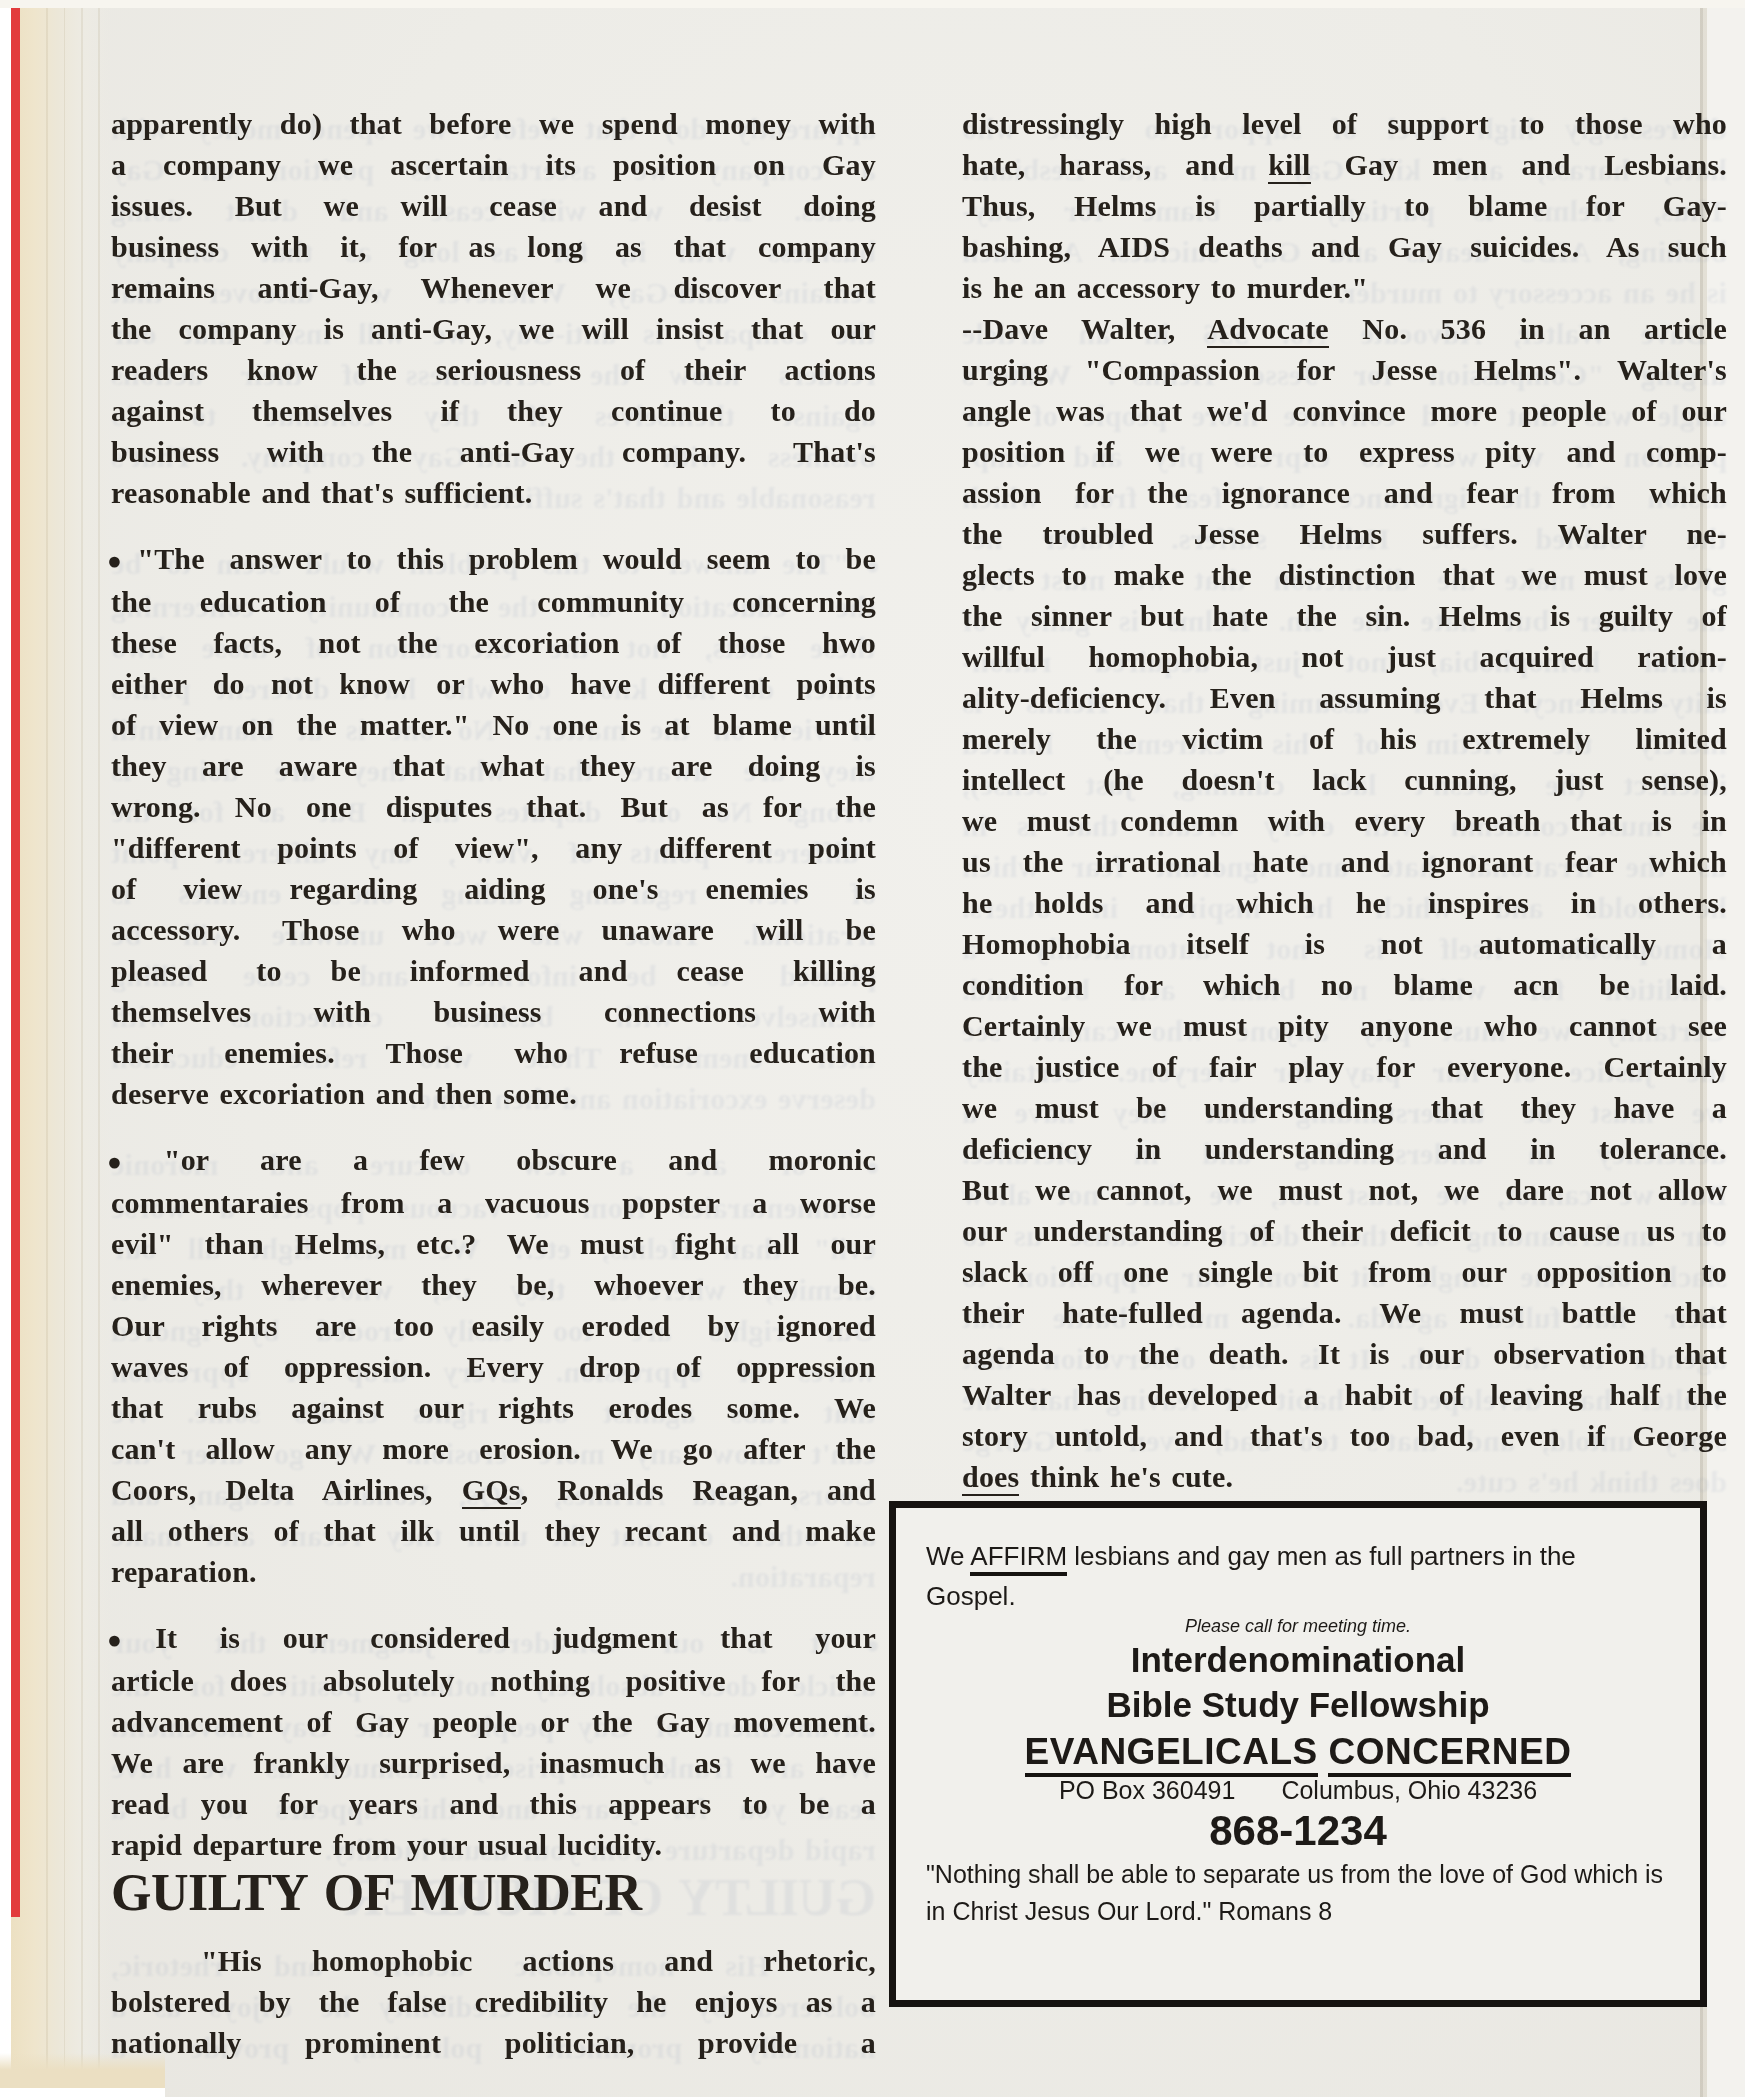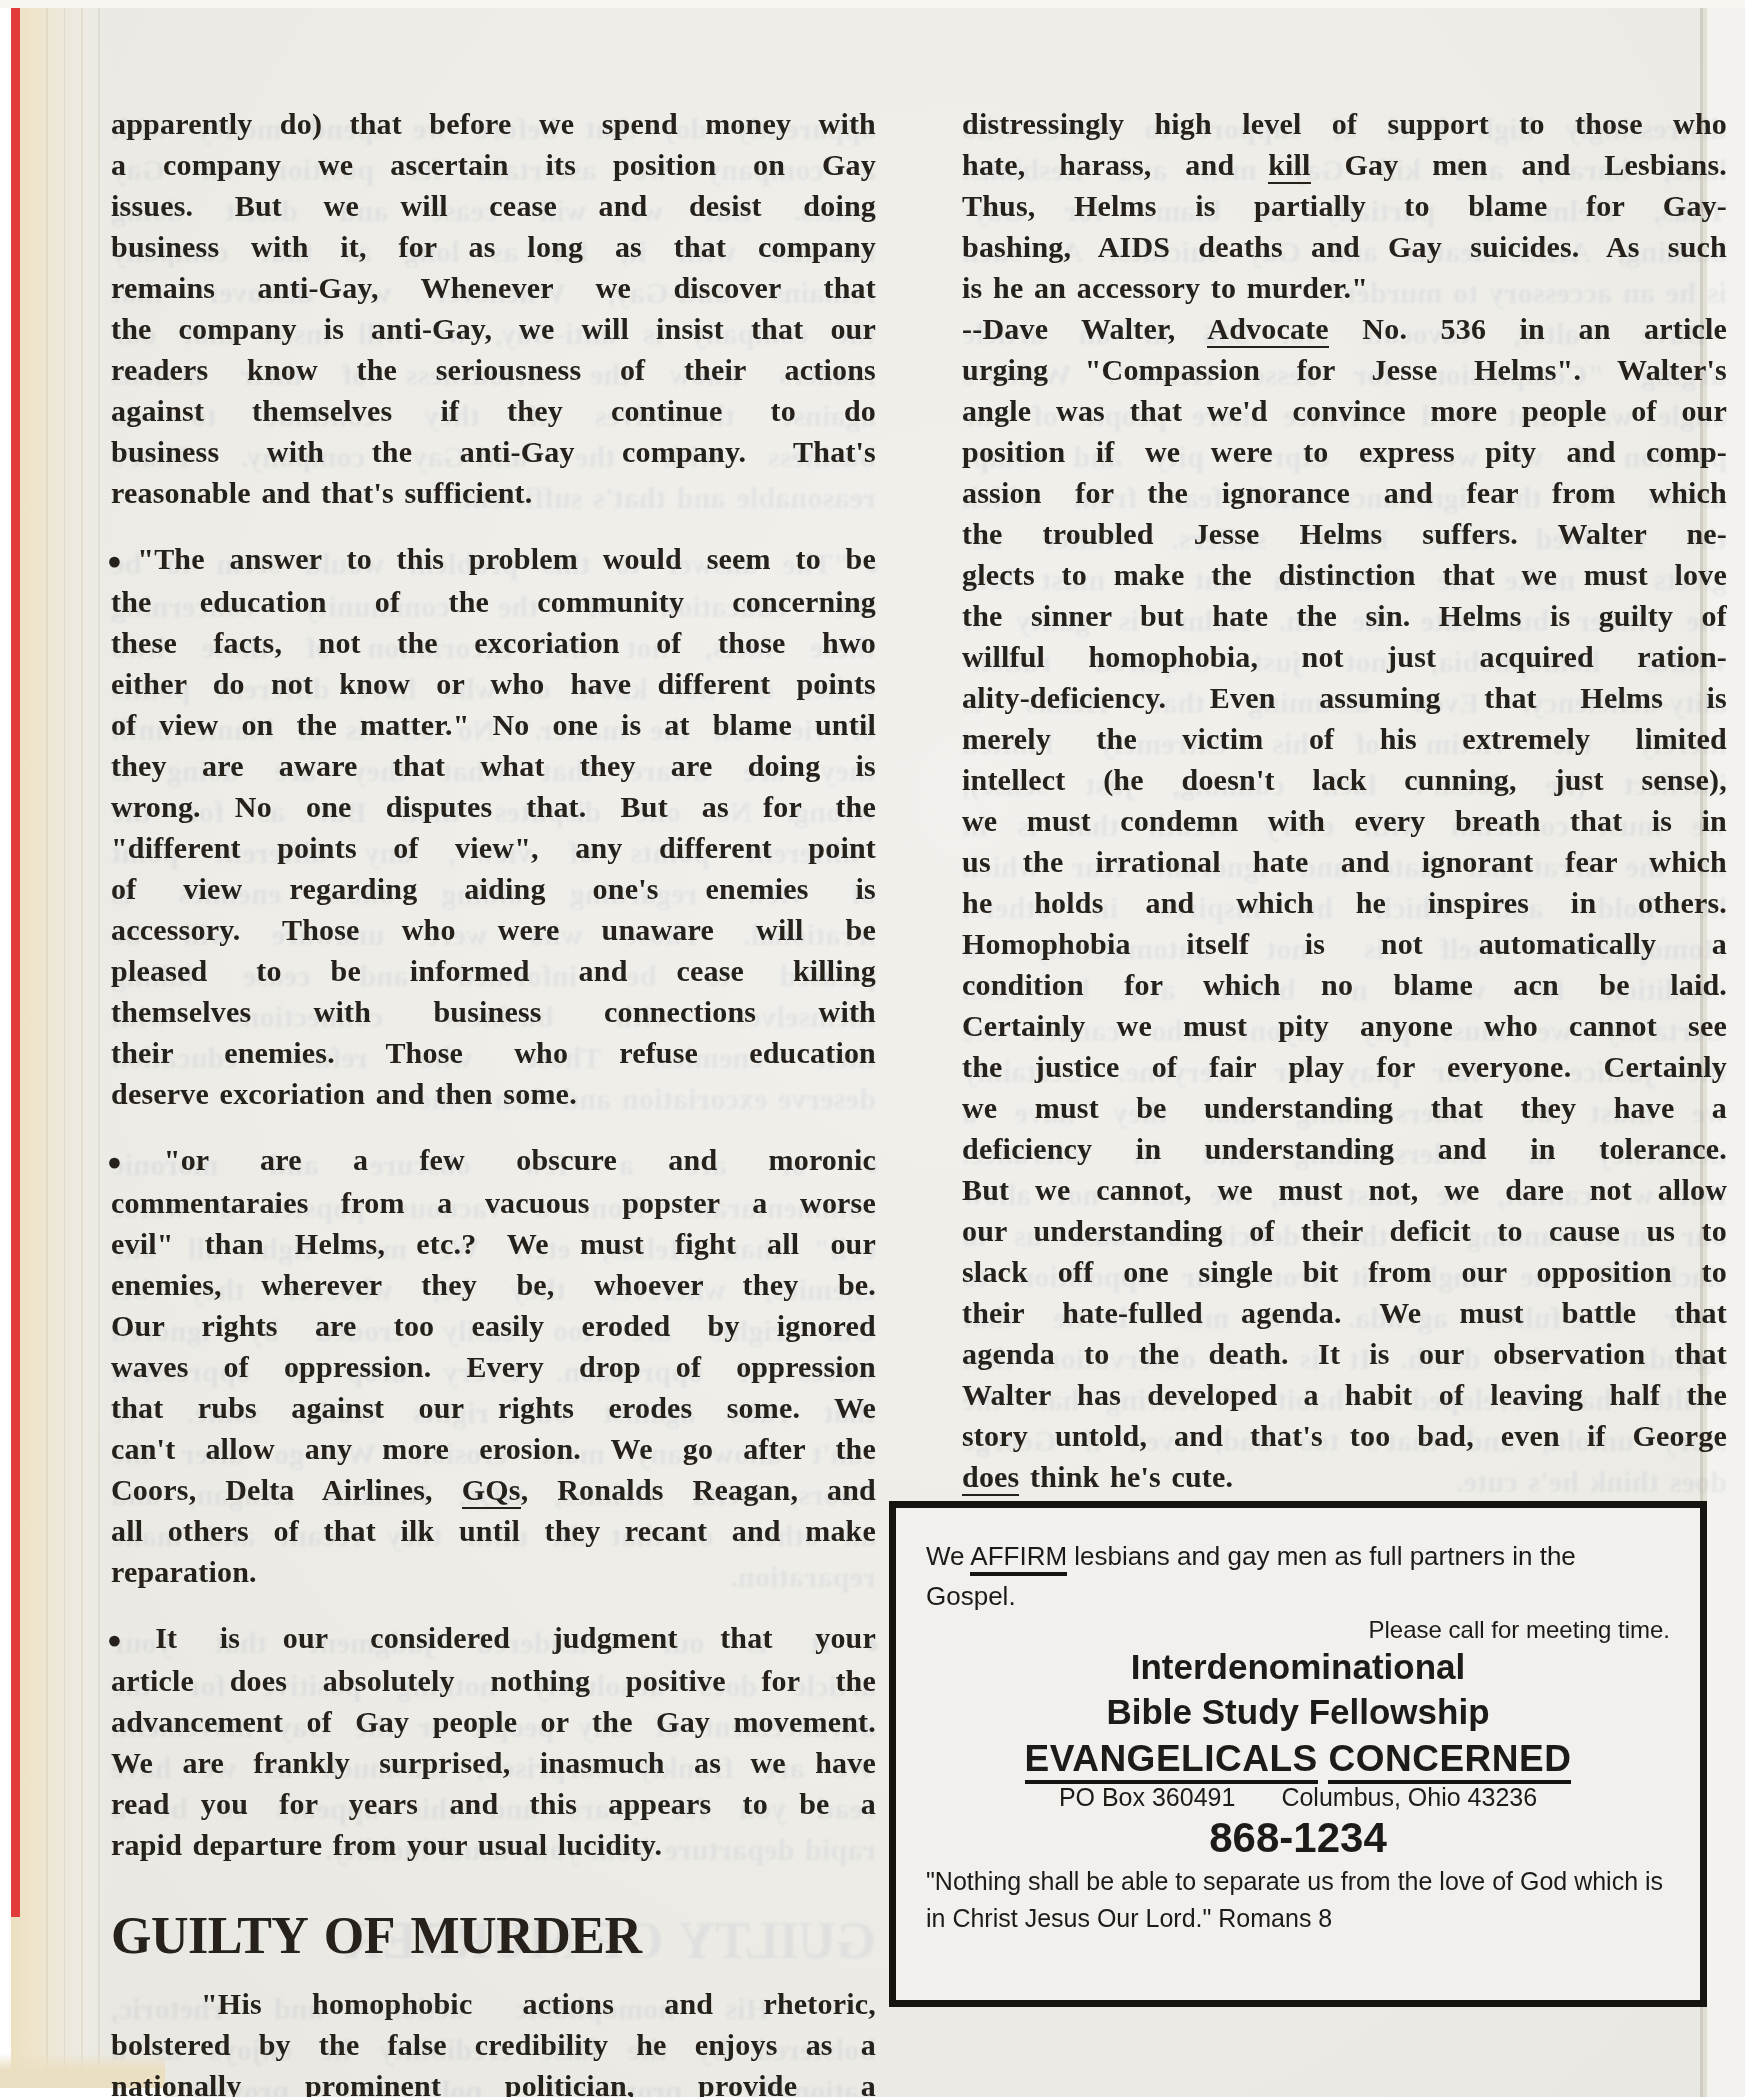"Please call for meeting time." .ad-call { font-size: 24px -> 18px; font-style: none -> italic; text-align: right -> center }
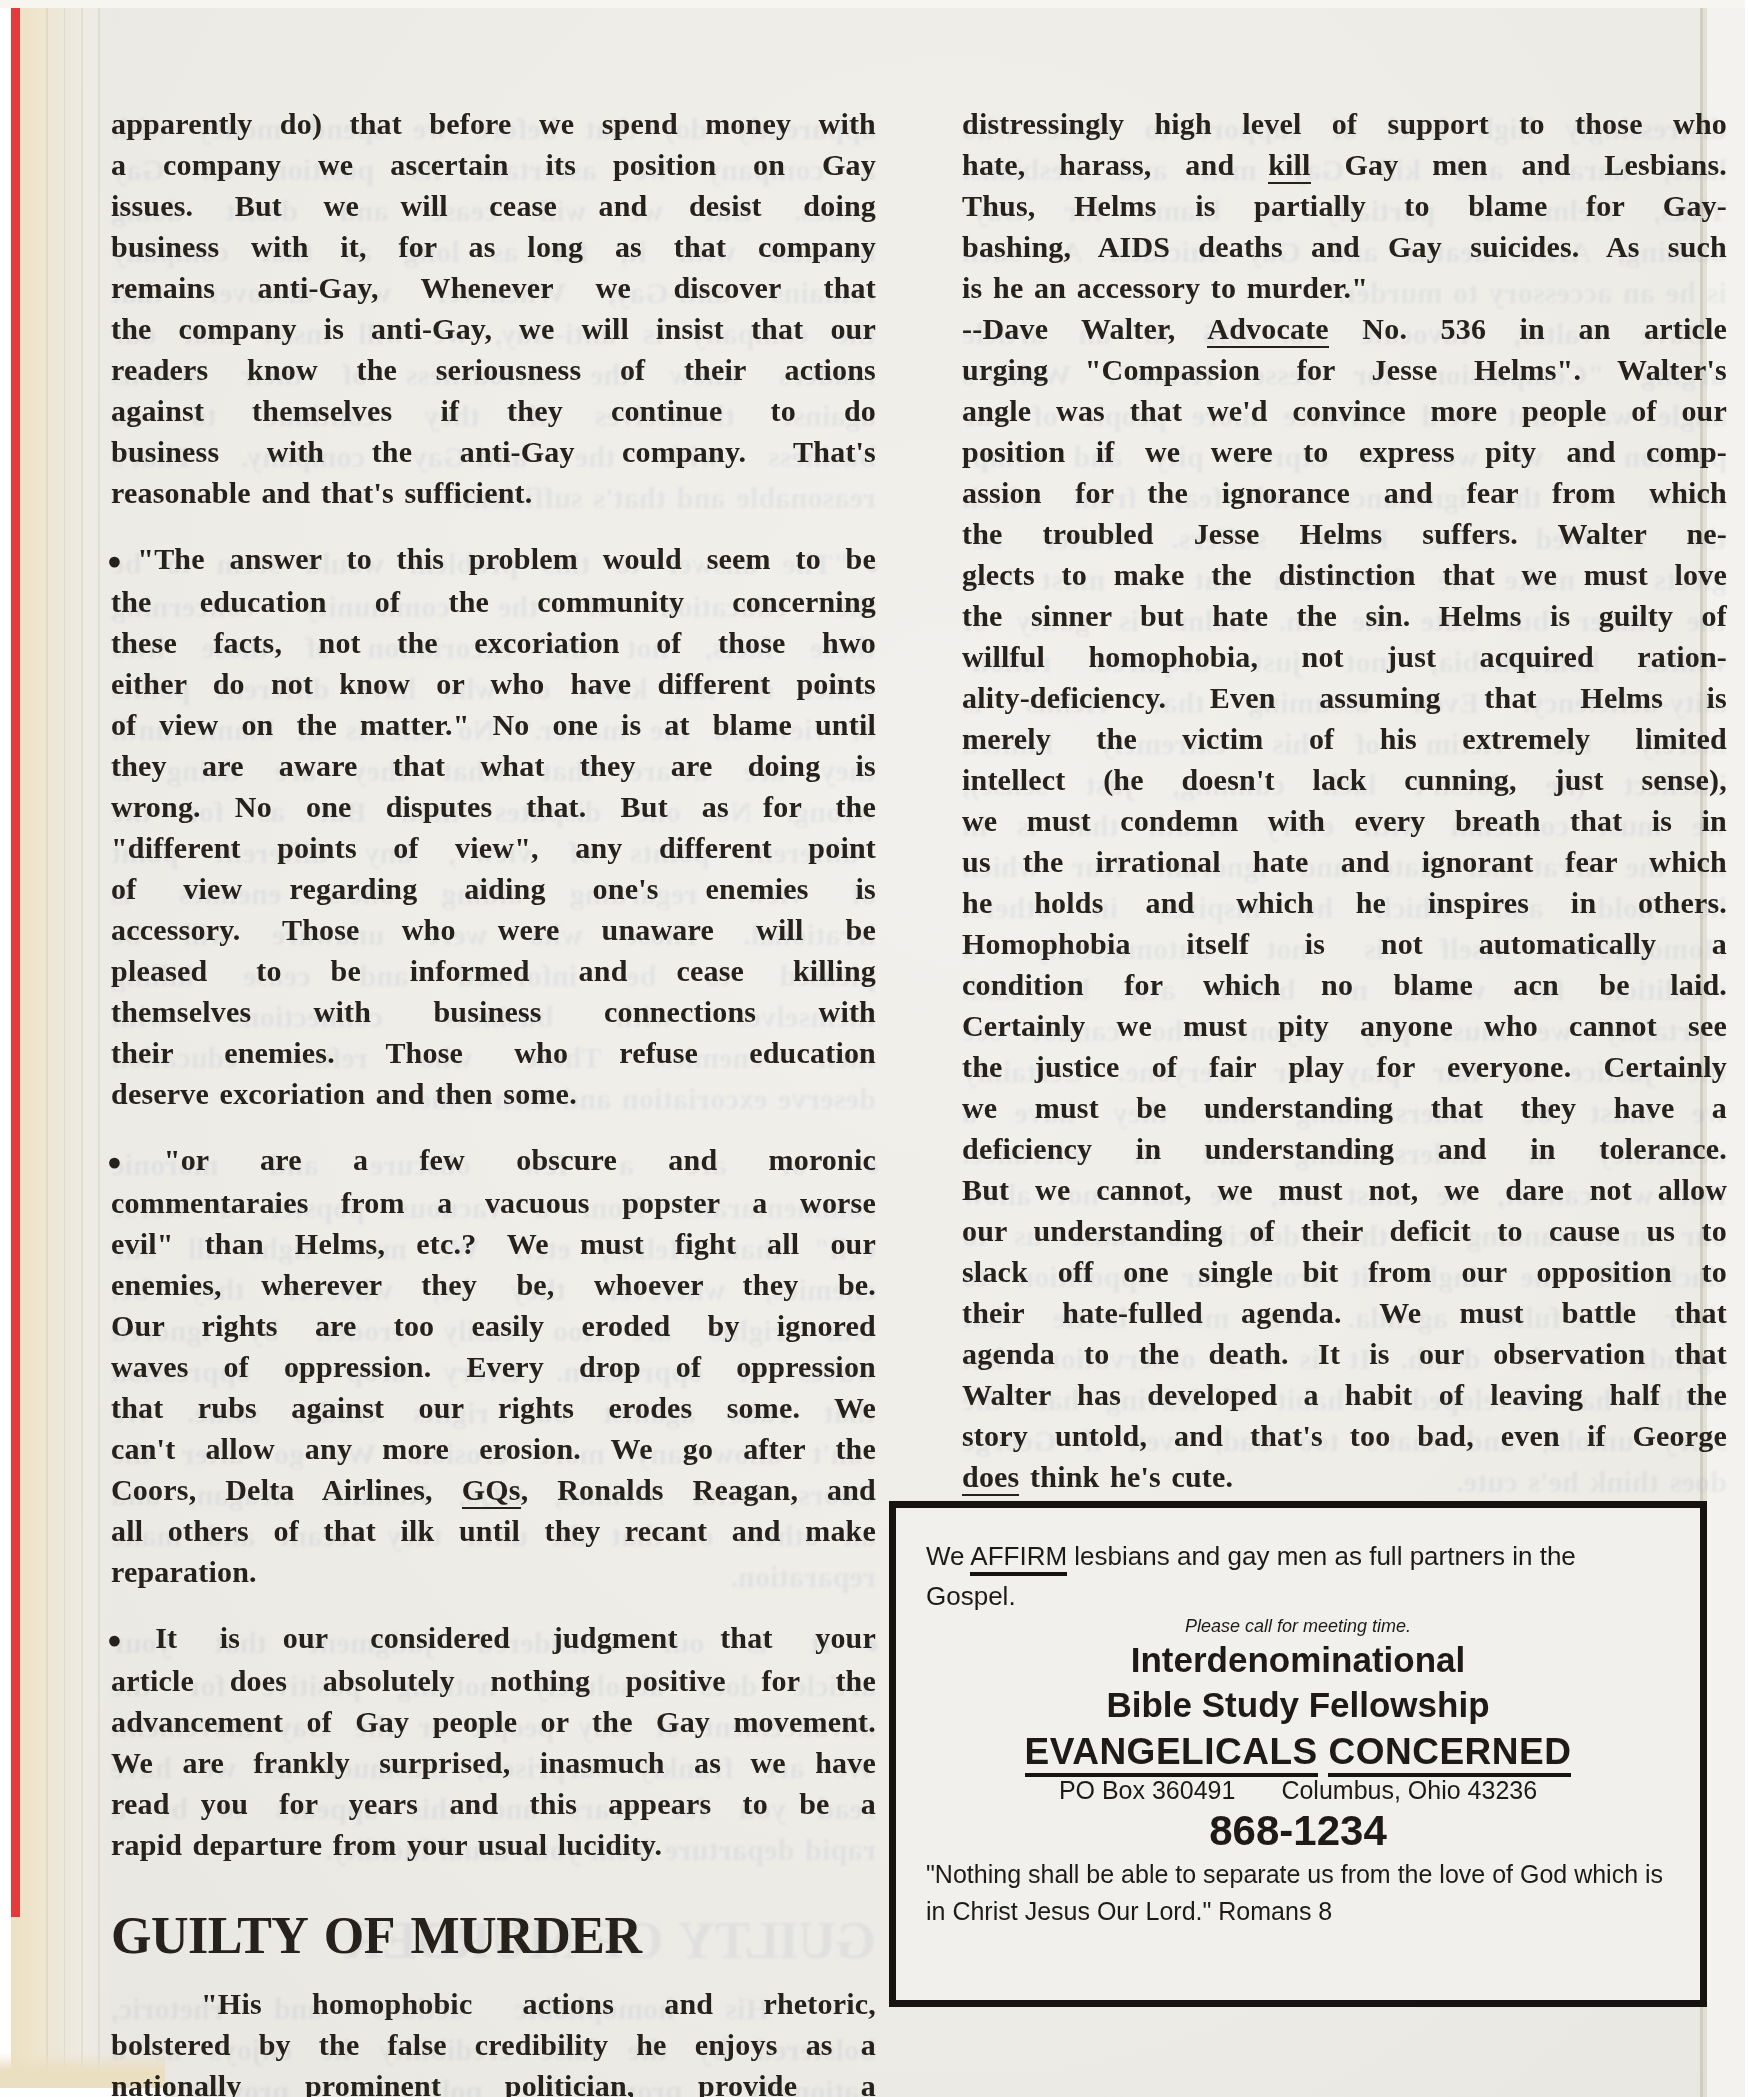"GUILTY OF MURDER" .line.head { margin-top: 43px -> none }
